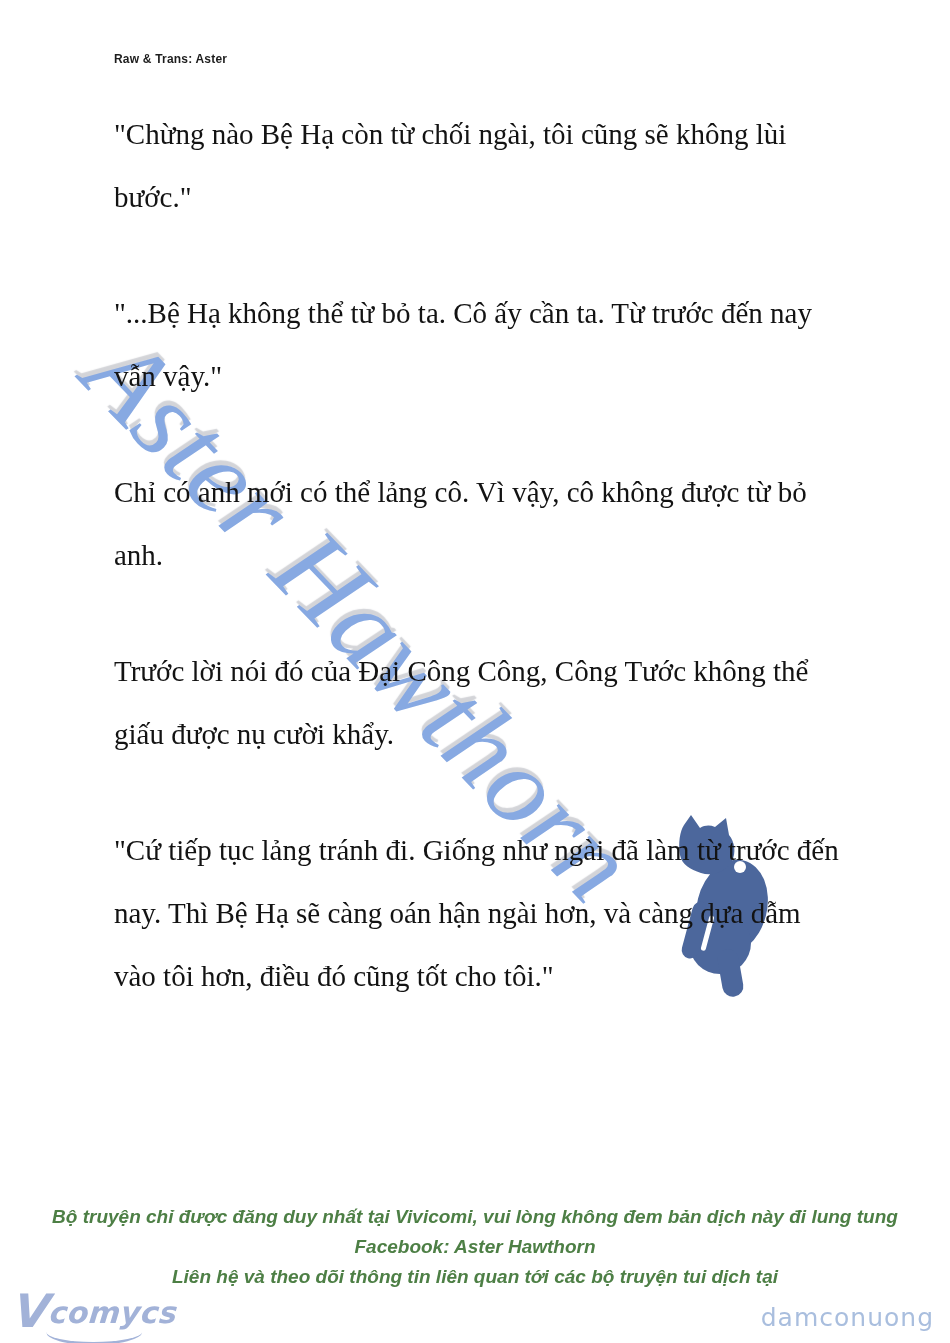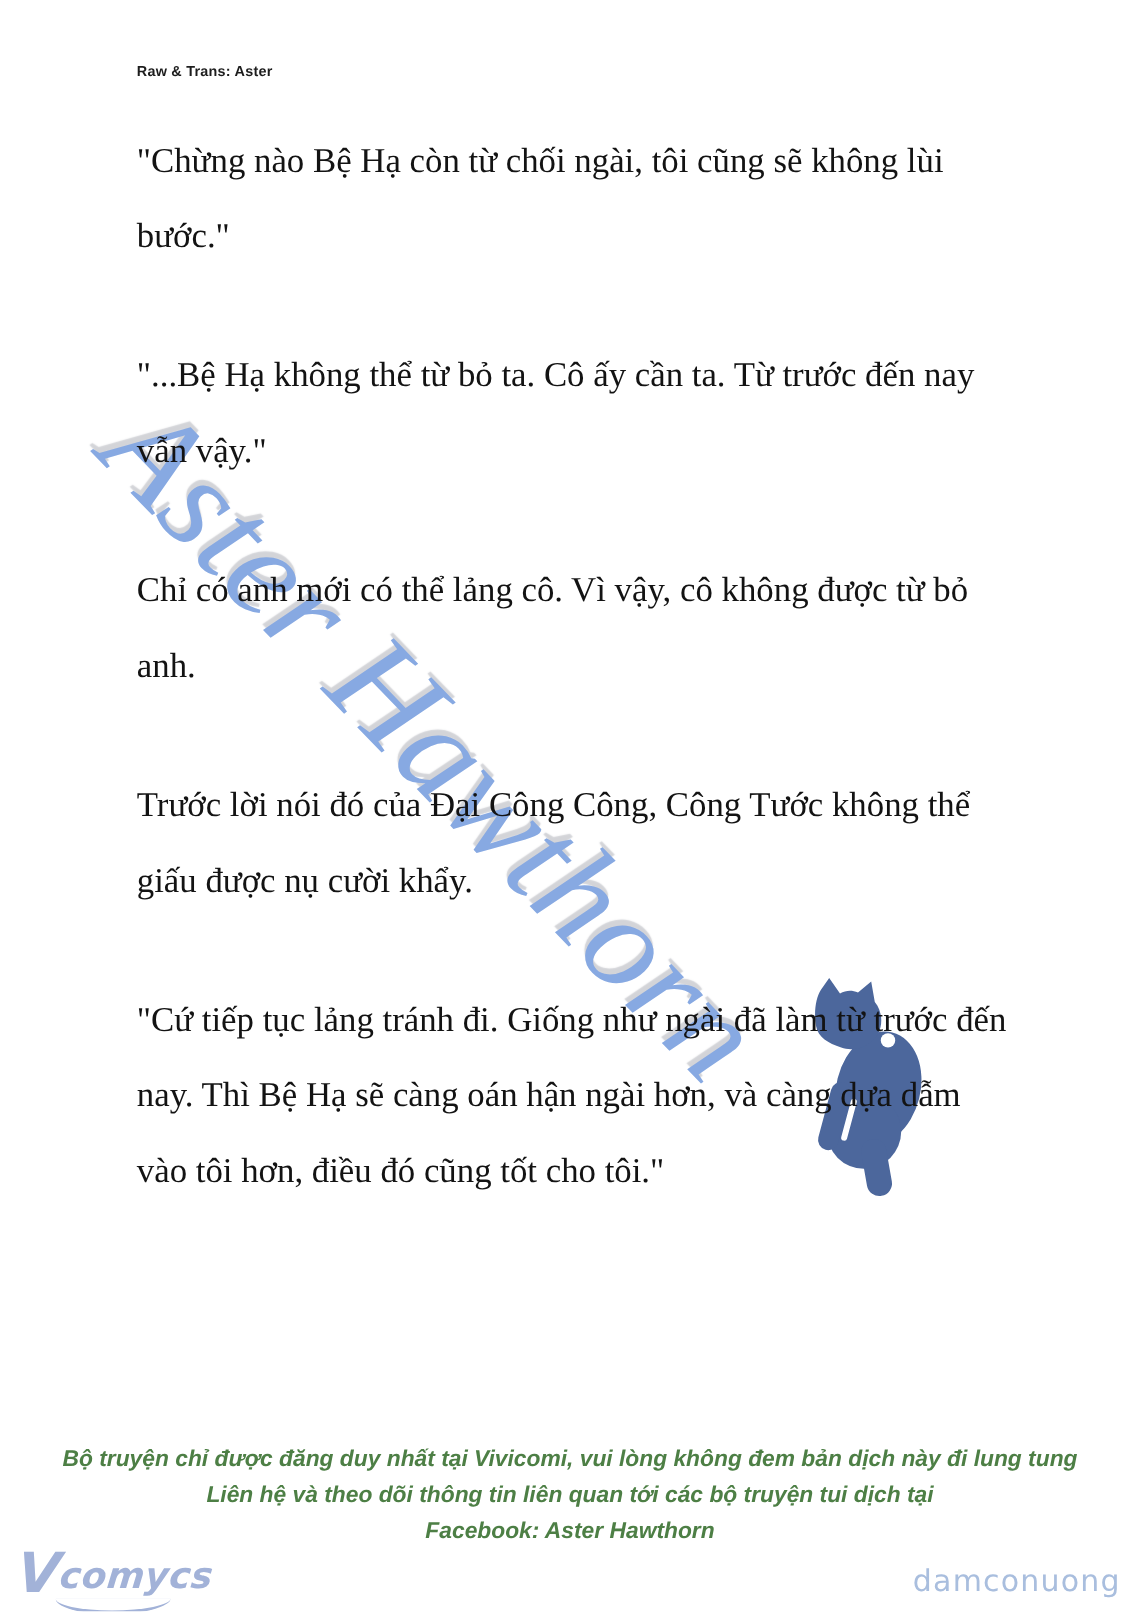"Liên hệ và theo dõi" div { order: before "Facebook: Aster Hawthorn" -> after "Facebook: Aster Hawthorn" }
